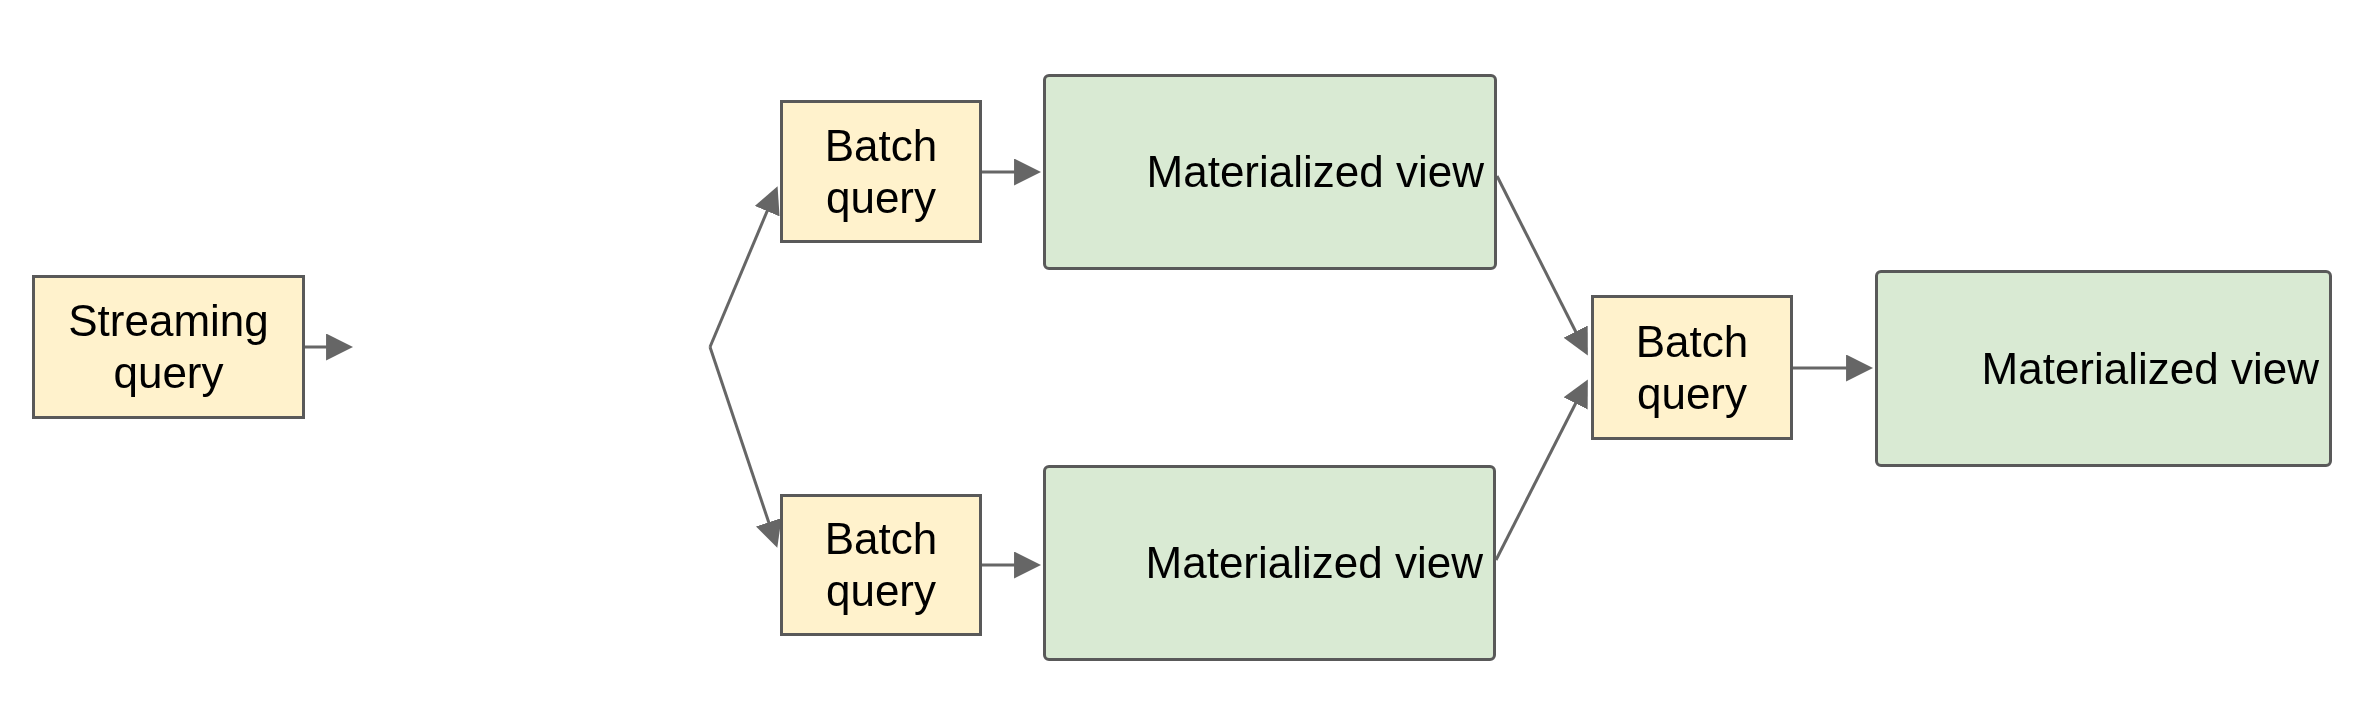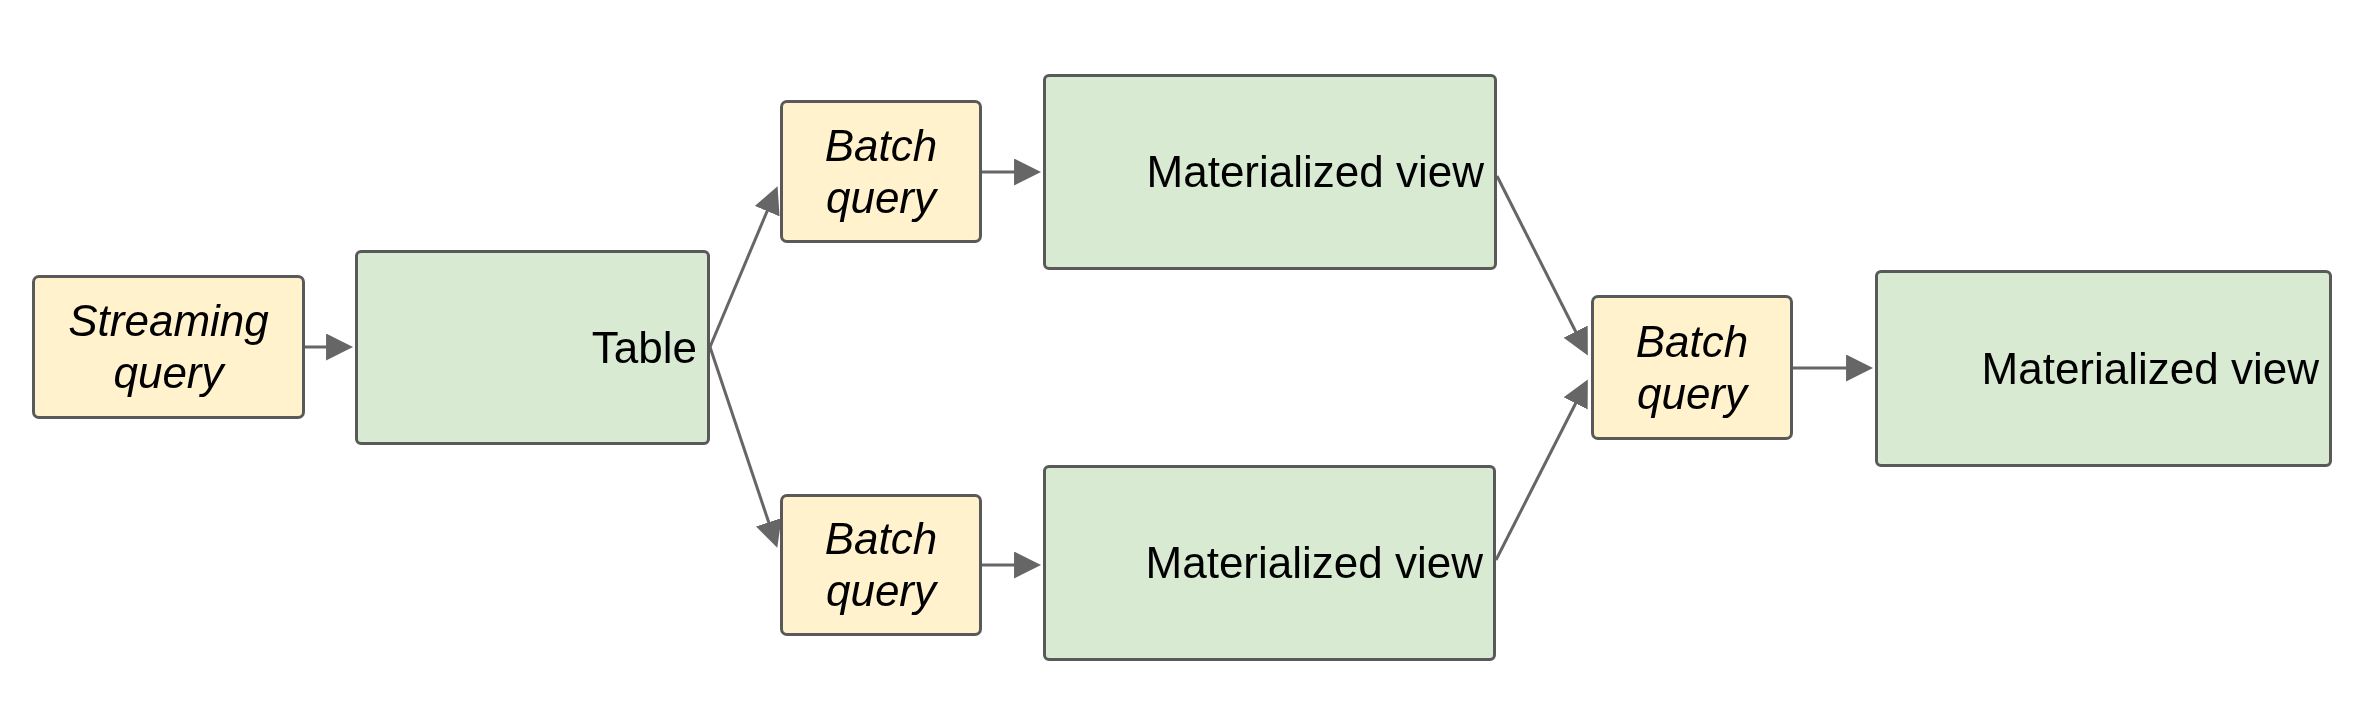"Batch query" .node.query { border-radius: 7px -> 0; font-style: italic -> none }
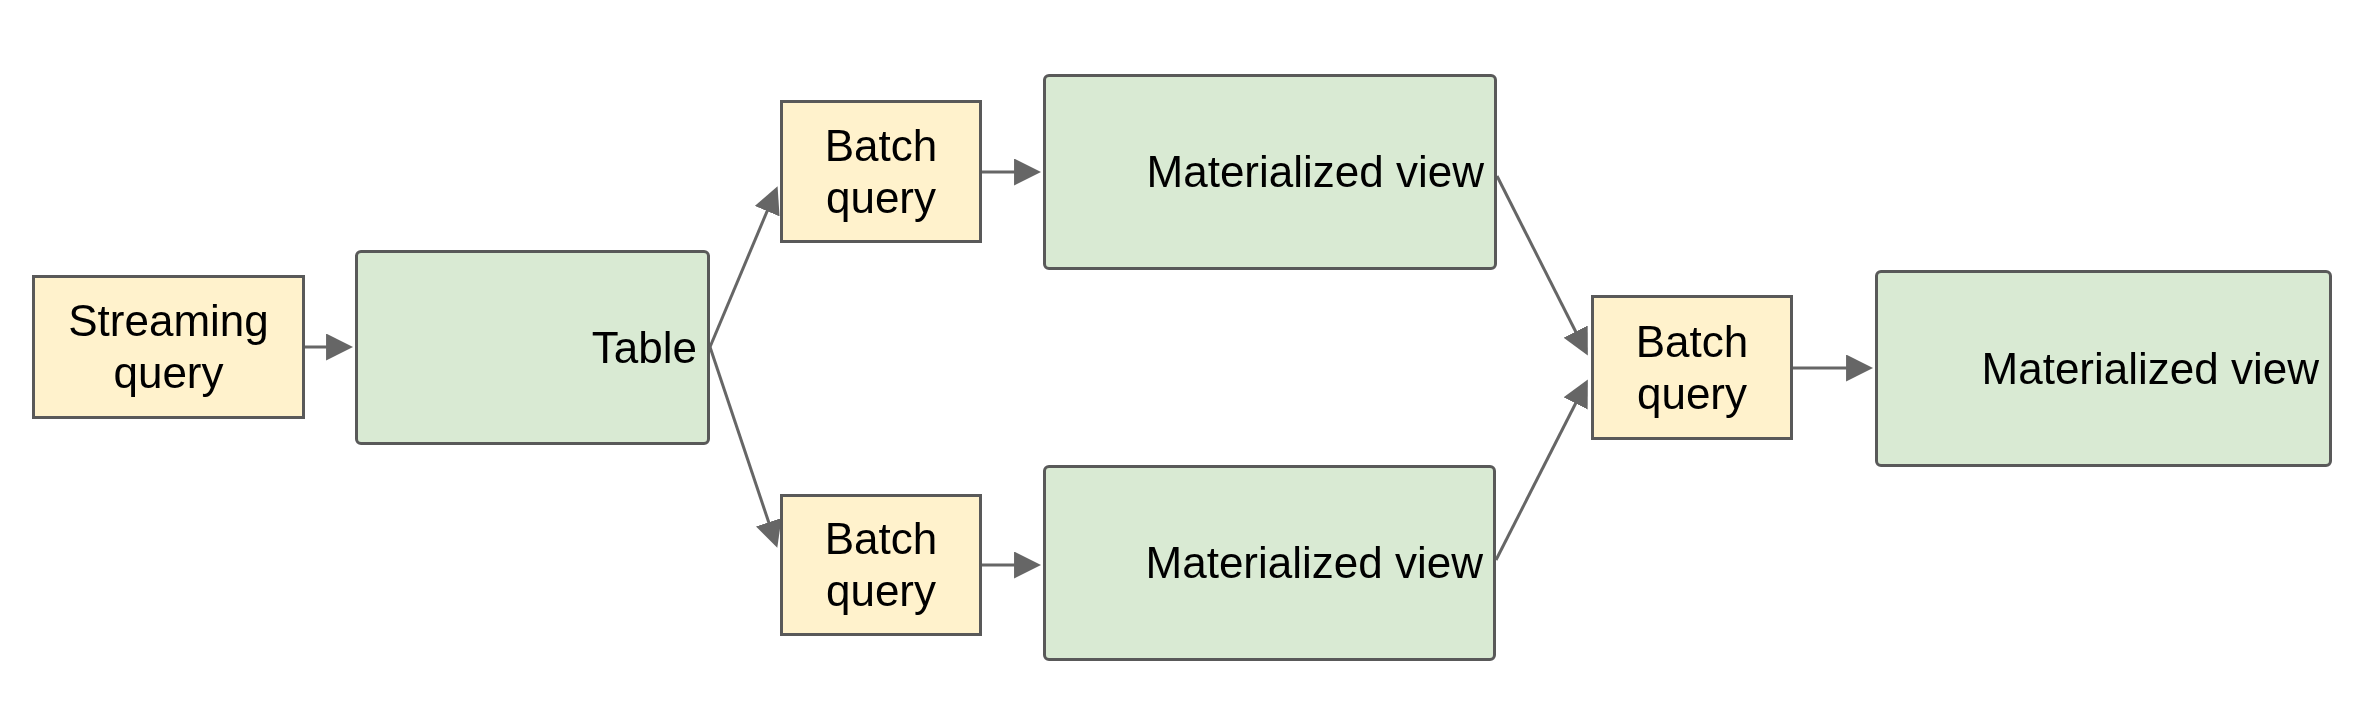"Table" div.node { html: <div> <span>Table</span> </div> -> none }
